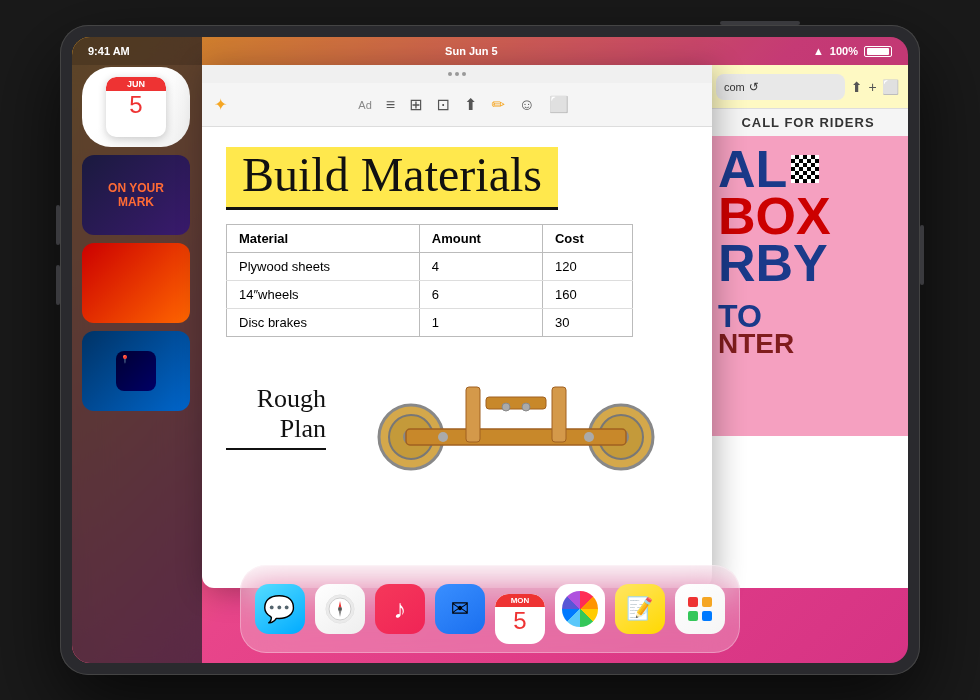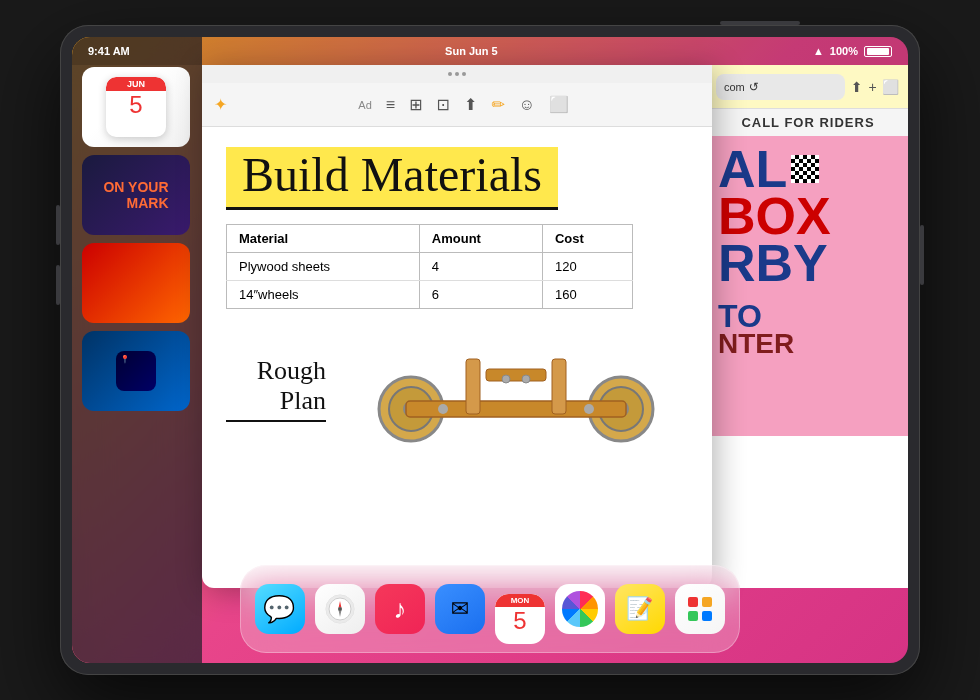"JUN" .sidebar-app-1 { border-radius: none -> 29px }
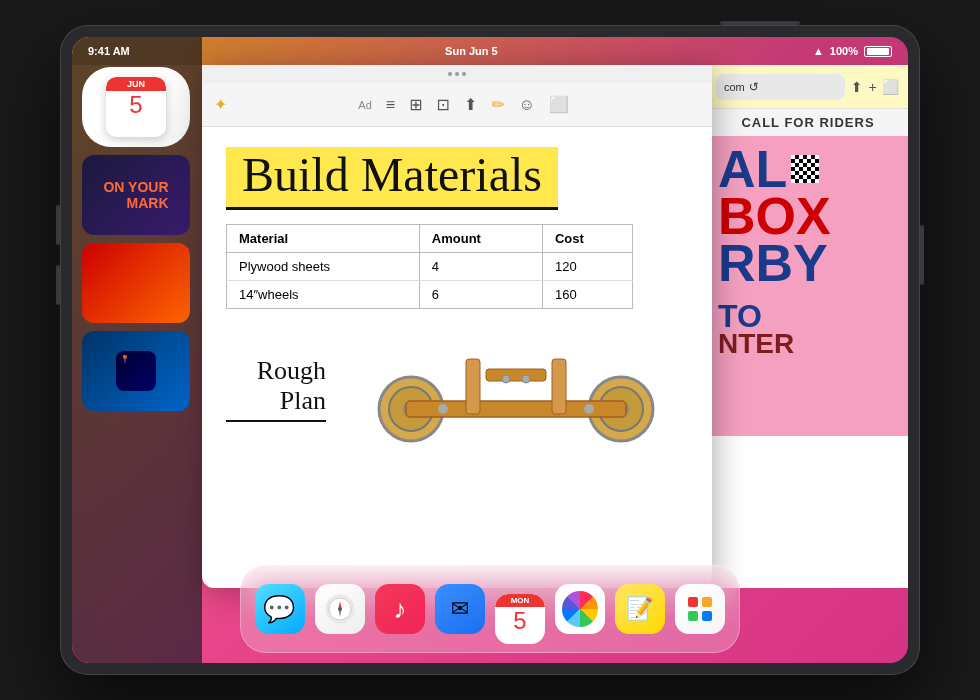"ON YOUR" div { font-size: 14px -> 12px; text-align: right -> center }
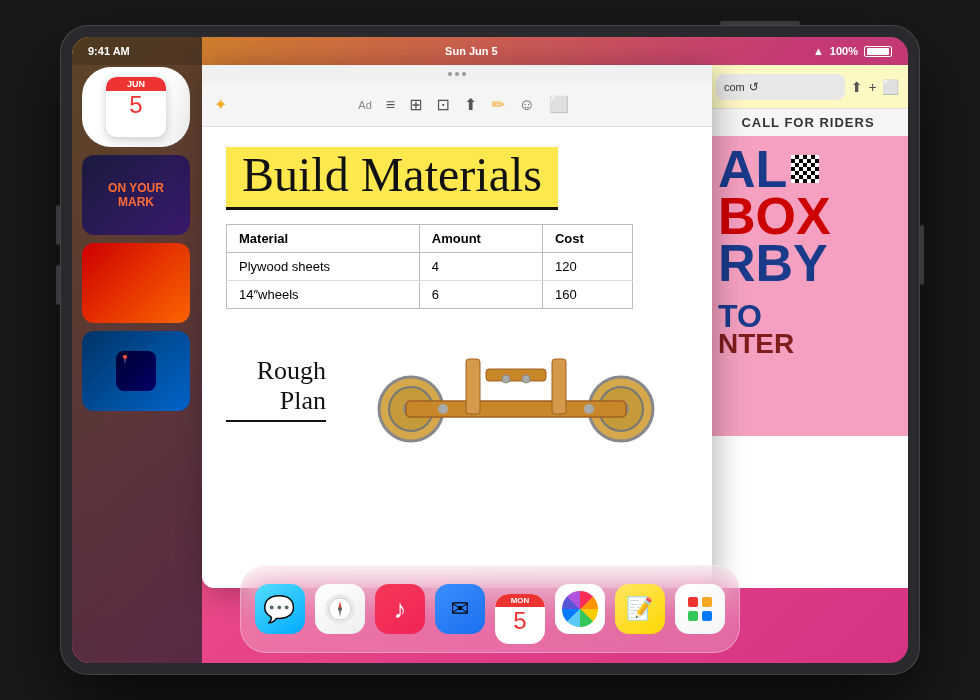"Disc brakes" tr { html: none -> <tr> <td>Disc brakes</td> <td>1</td> <td>30</td> </tr> }
